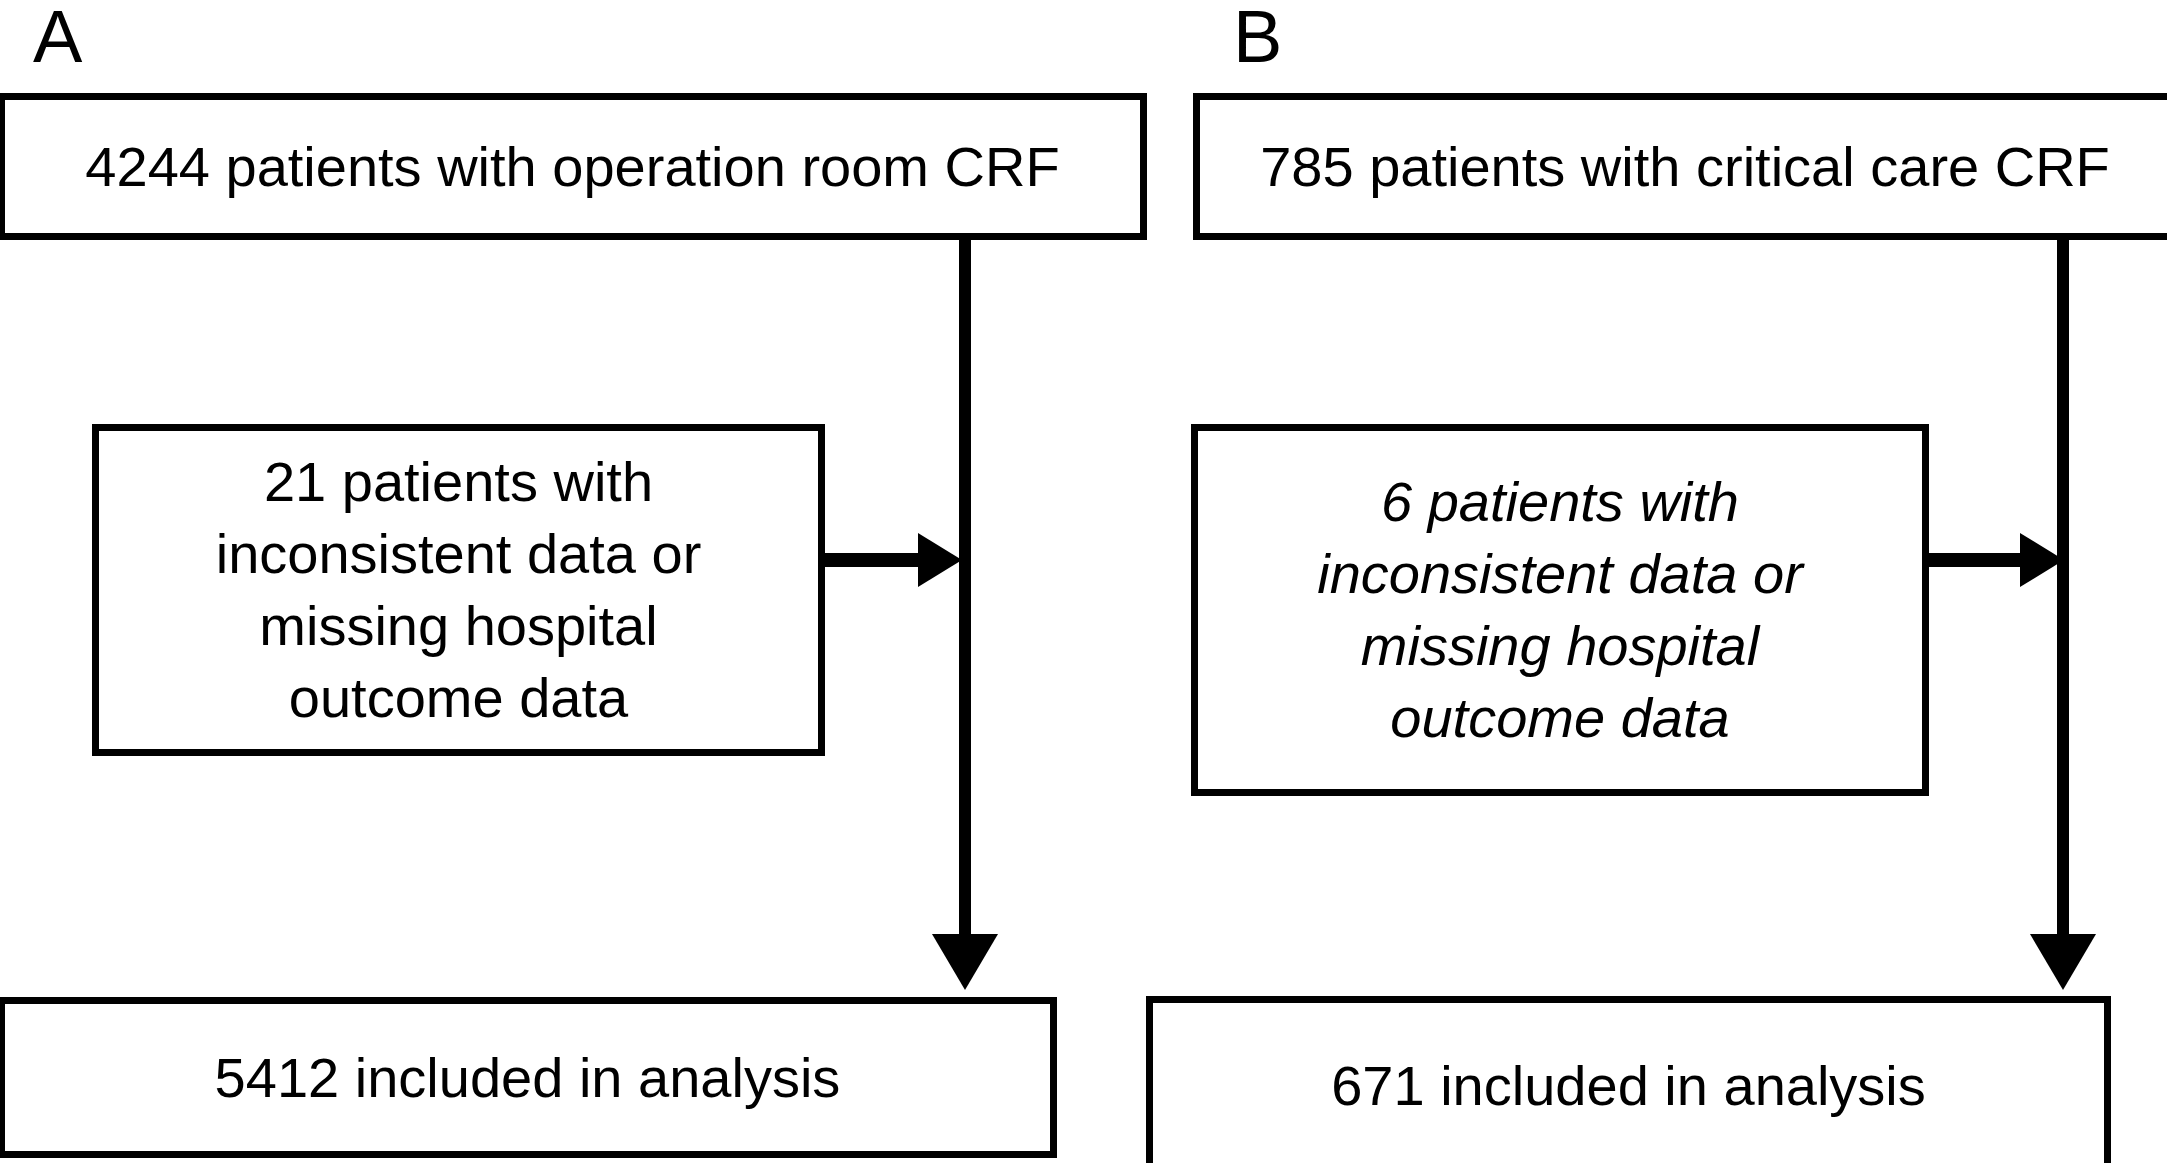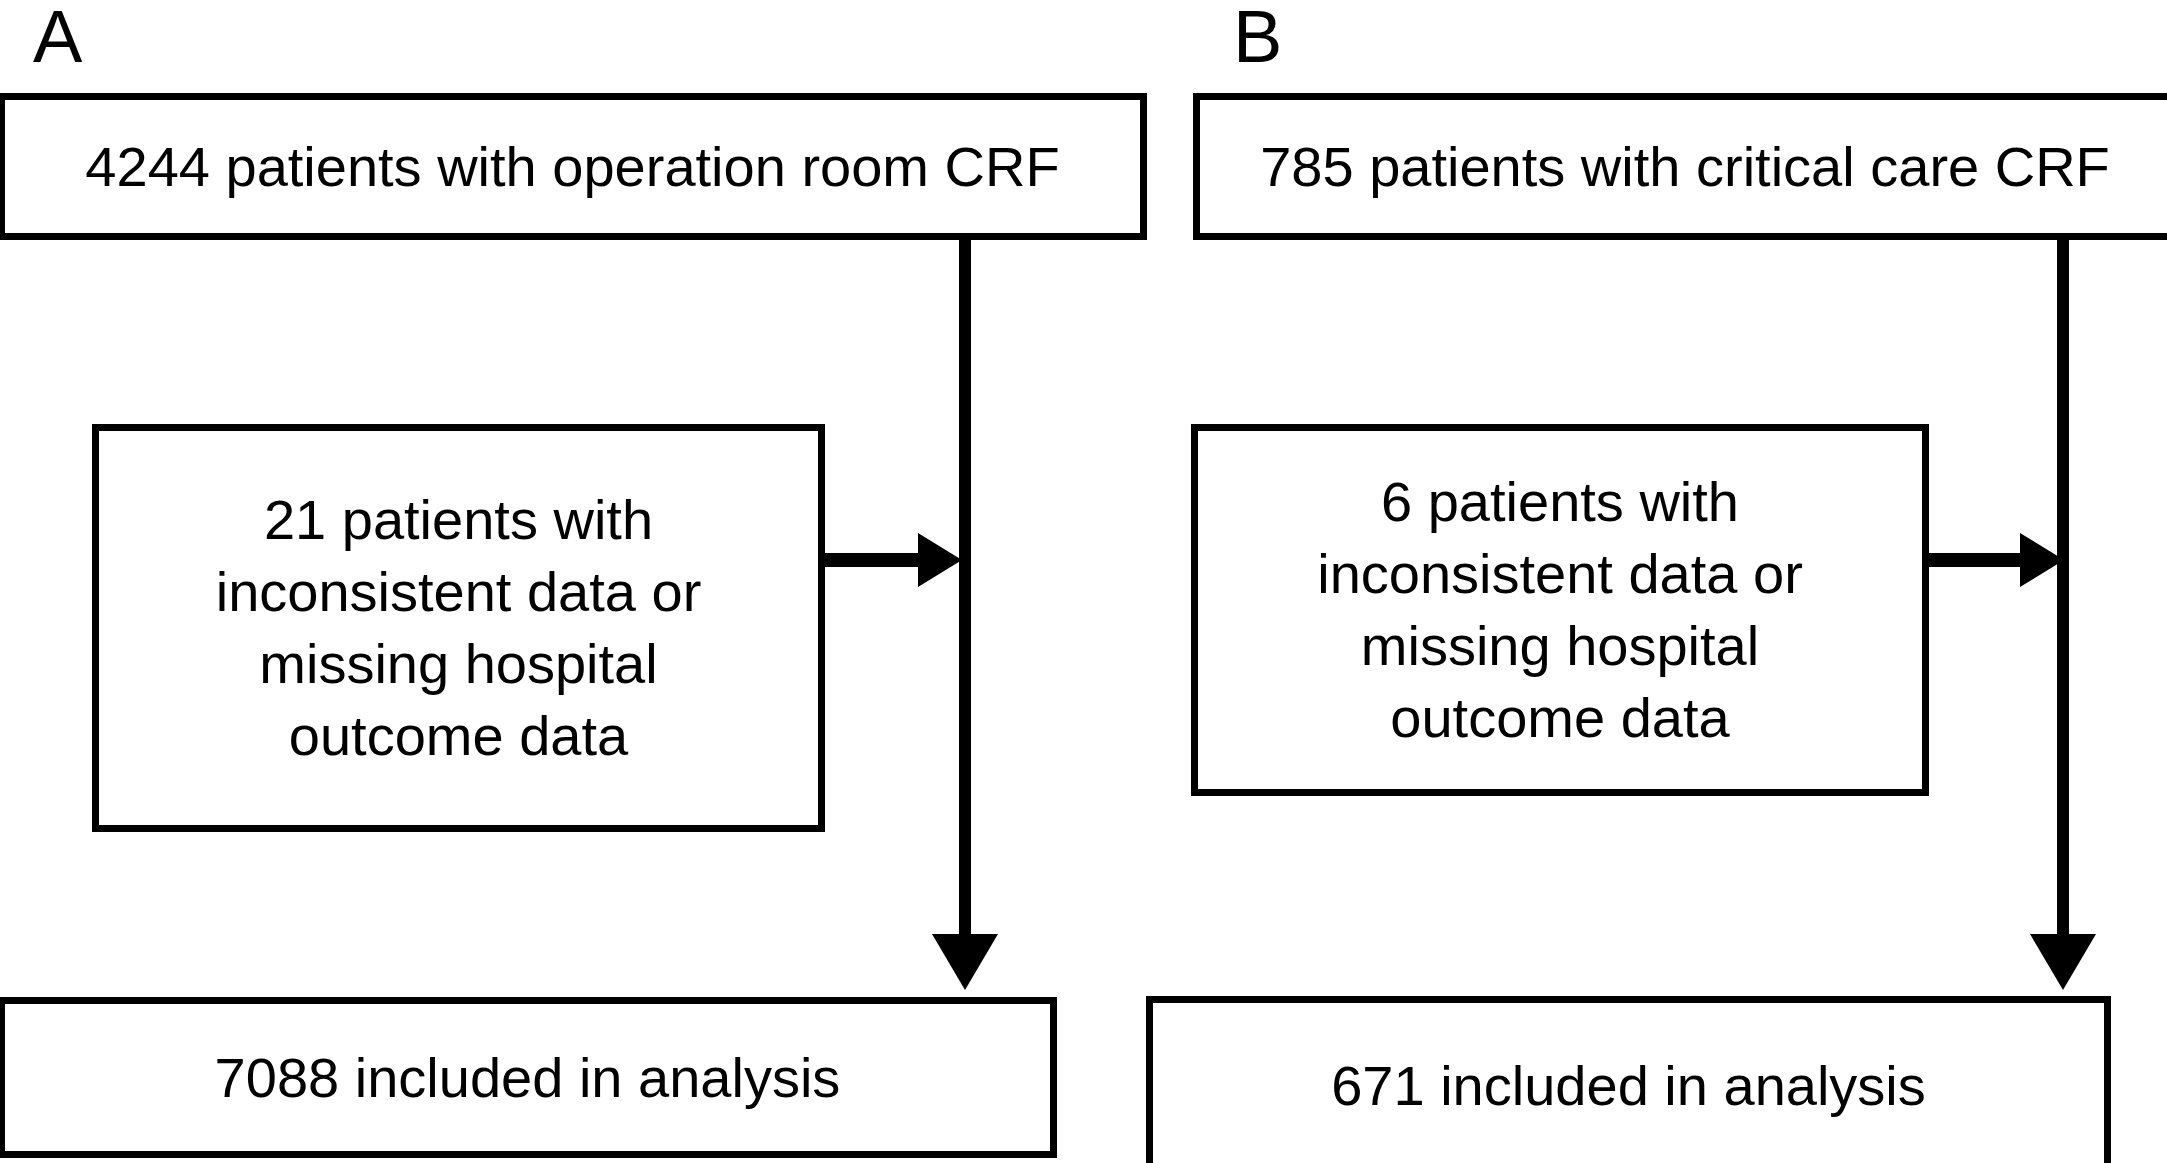"21 patients with" #exc-a { height: 408px -> 332px }
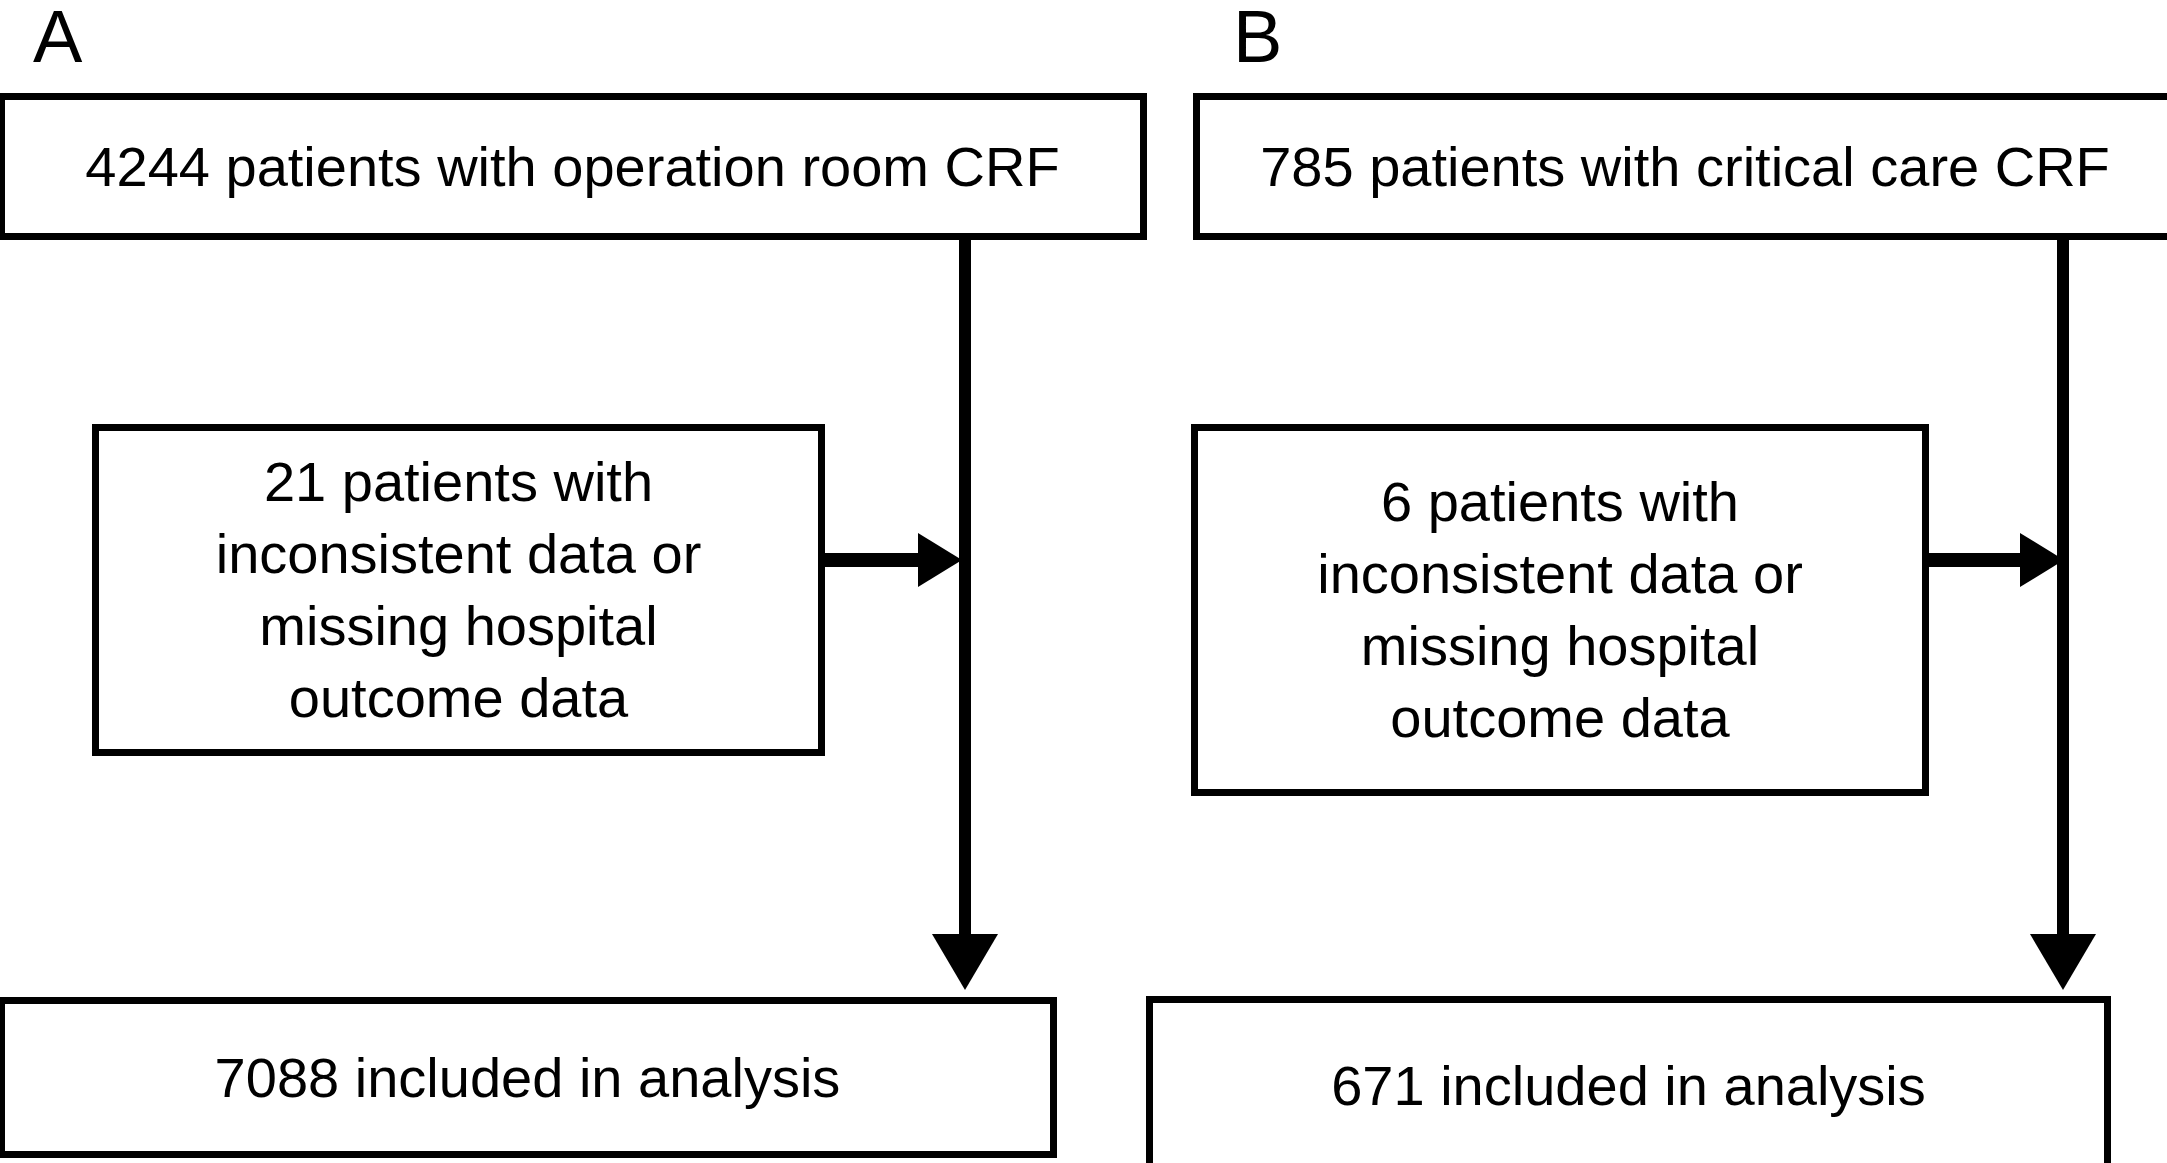"6 patients with" #exc-b { font-style: none -> italic }
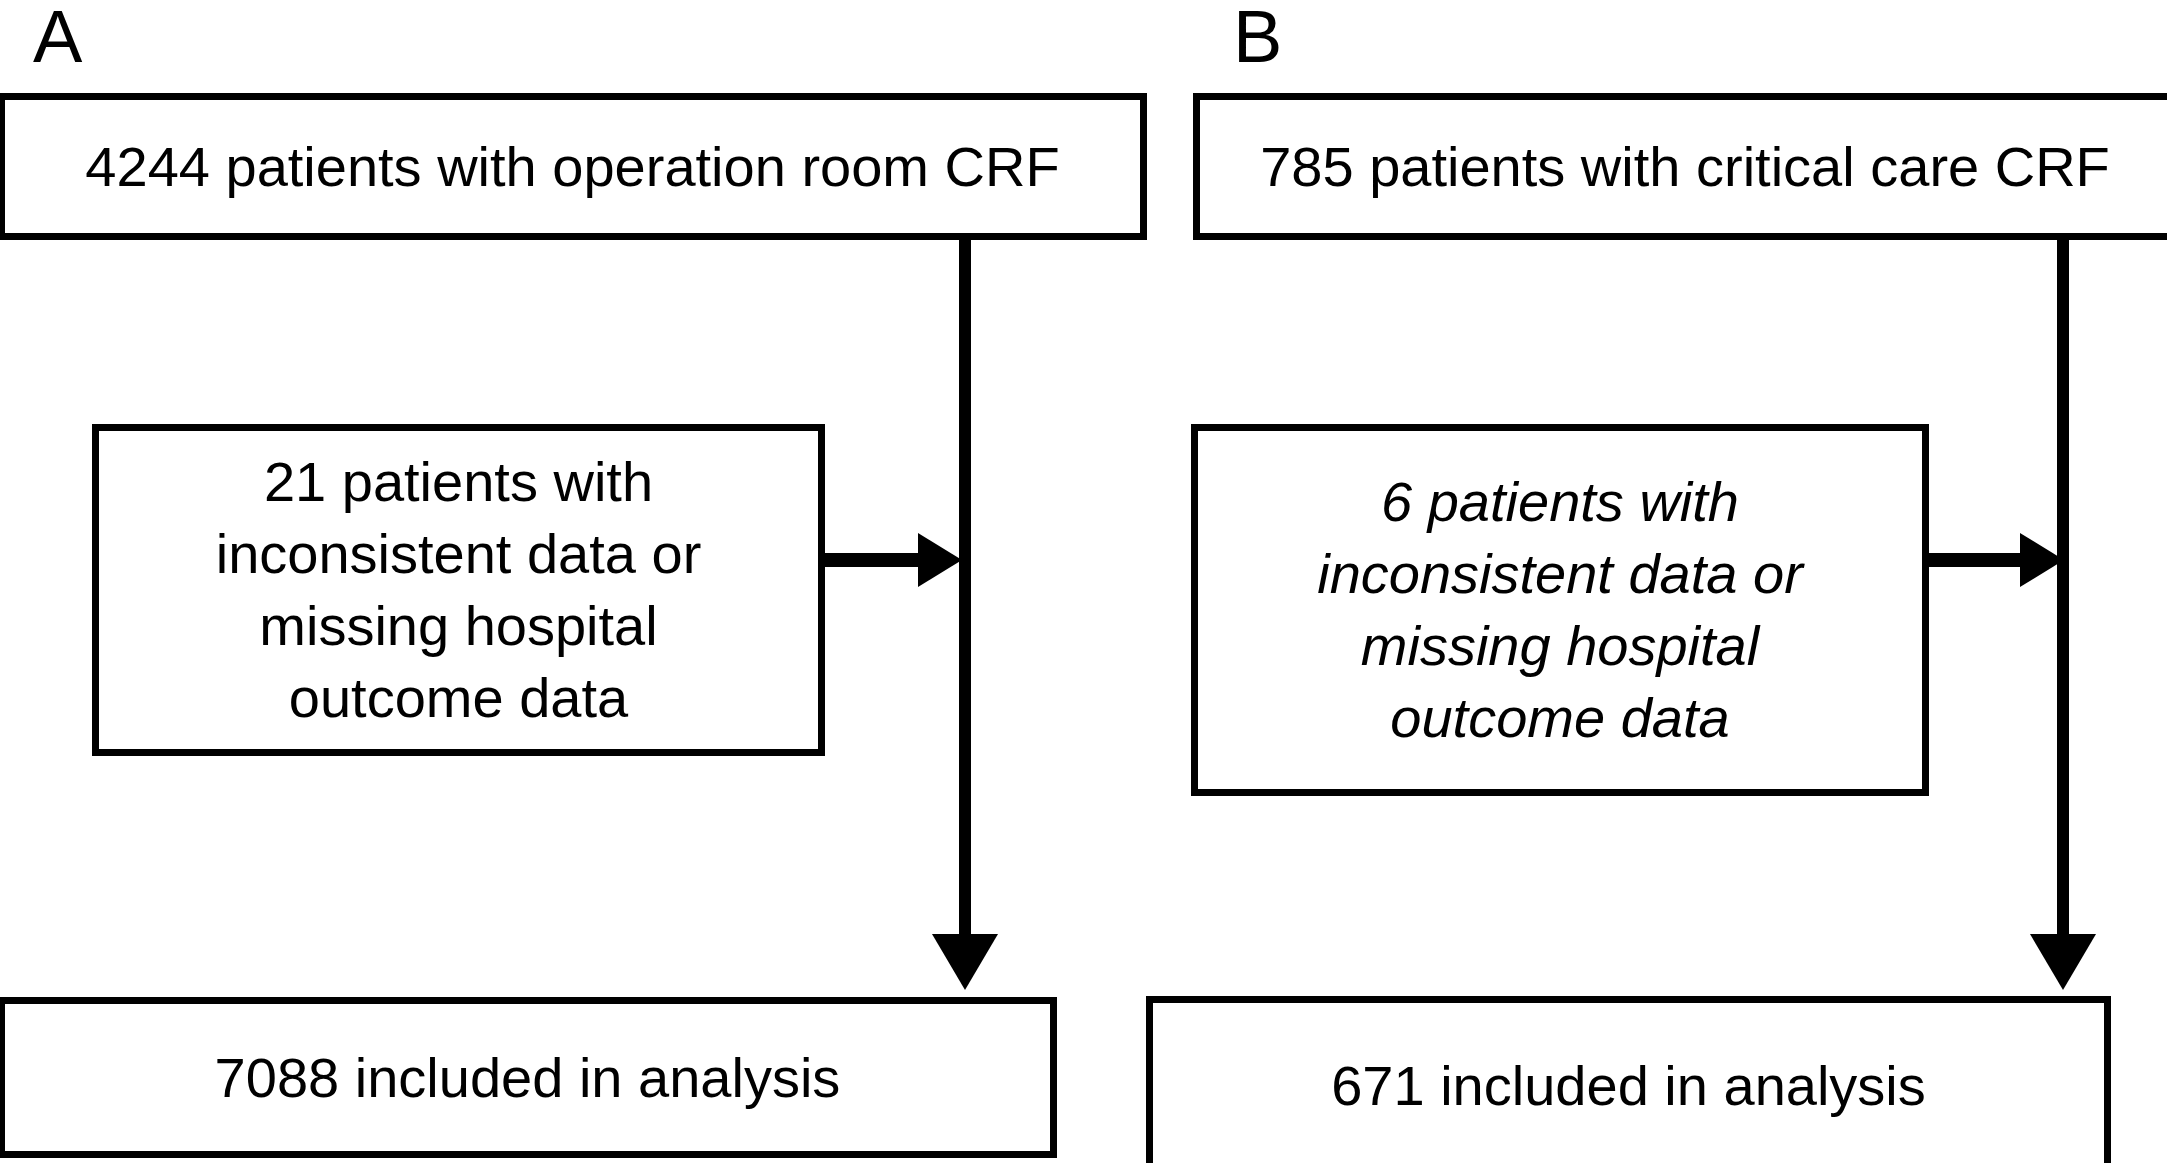"7088 included in analysis" span { text: 7088 -> 5412 }
